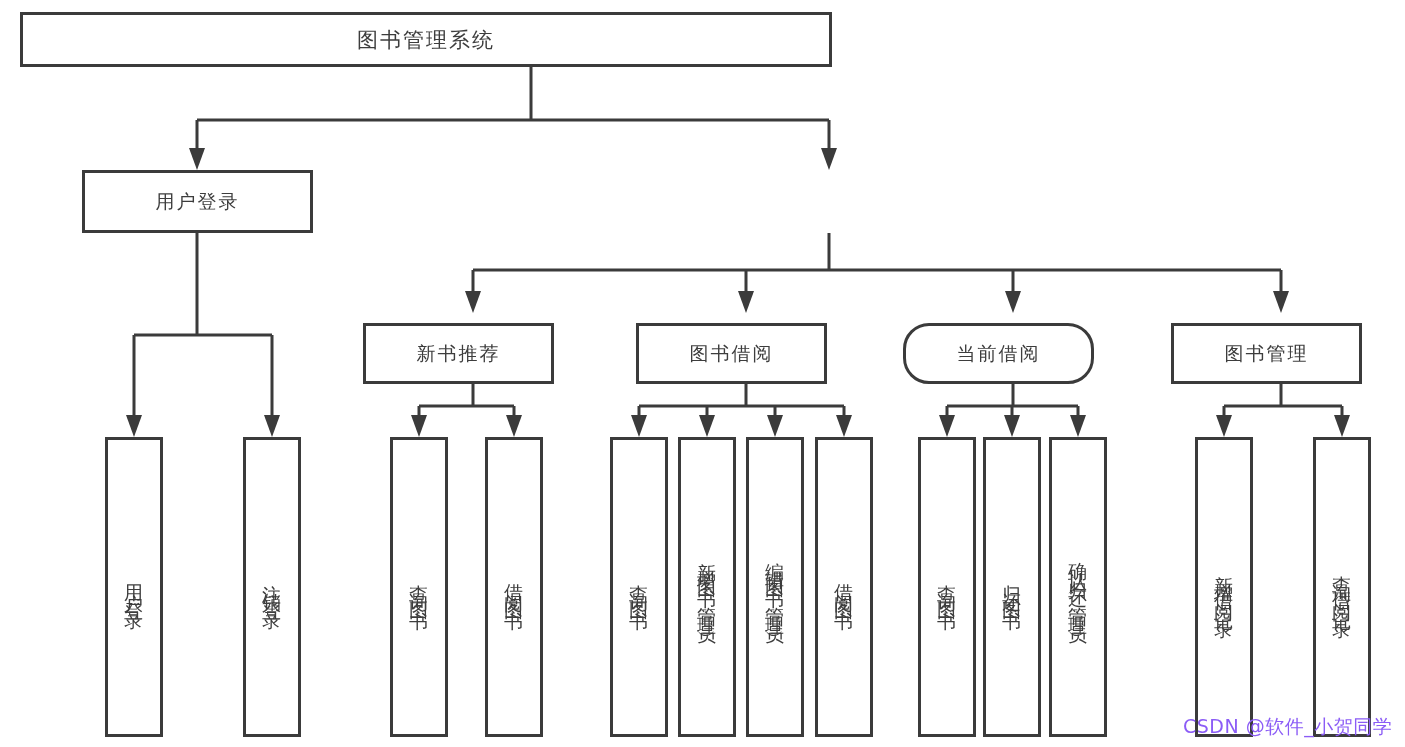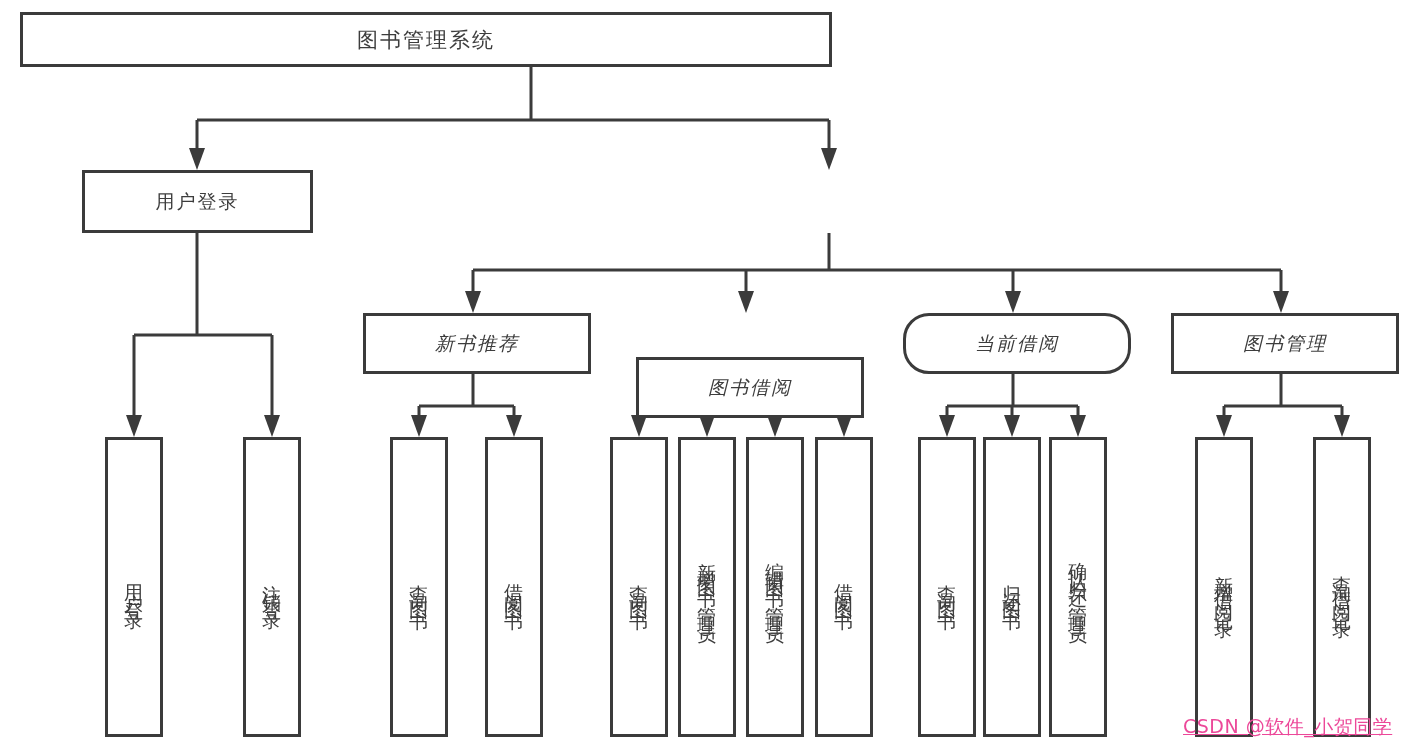"新书推荐" .node.lvl3 { font-style: italic -> none; top: 313px -> 323px; width: 228px -> 191px }
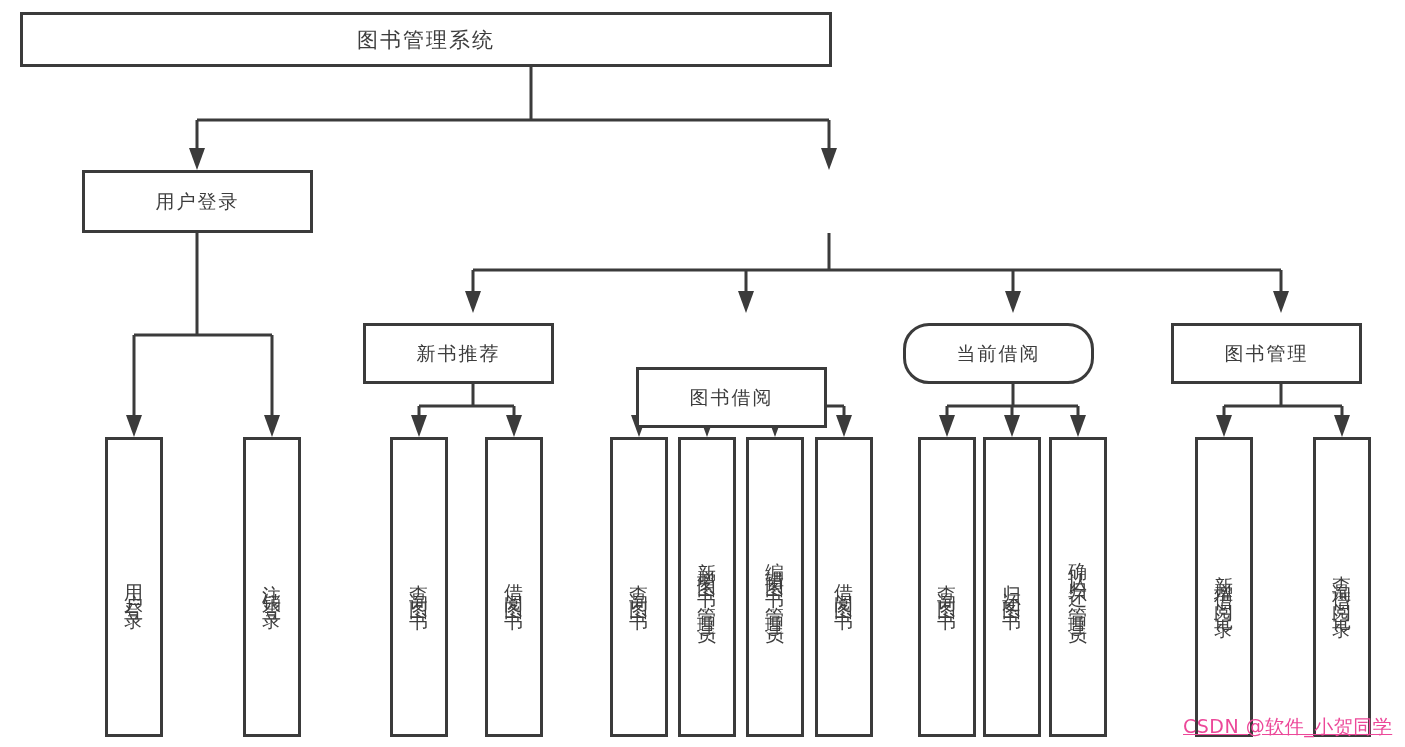"图书借阅" div.node { margin-top: 44px -> none }
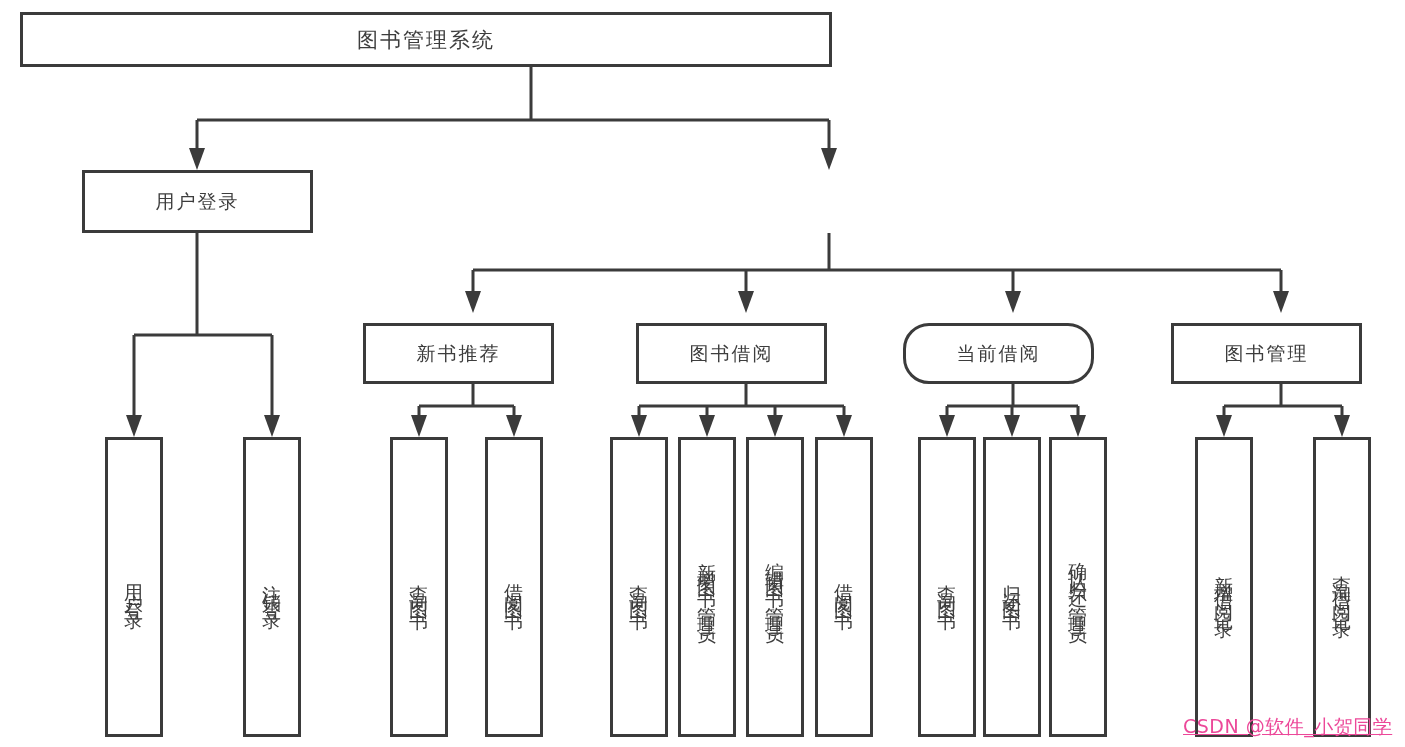"CSDN @软件_小贺同学" .watermark { color: #ec4899 -> #8b5cf6; text-decoration: underline -> none }
